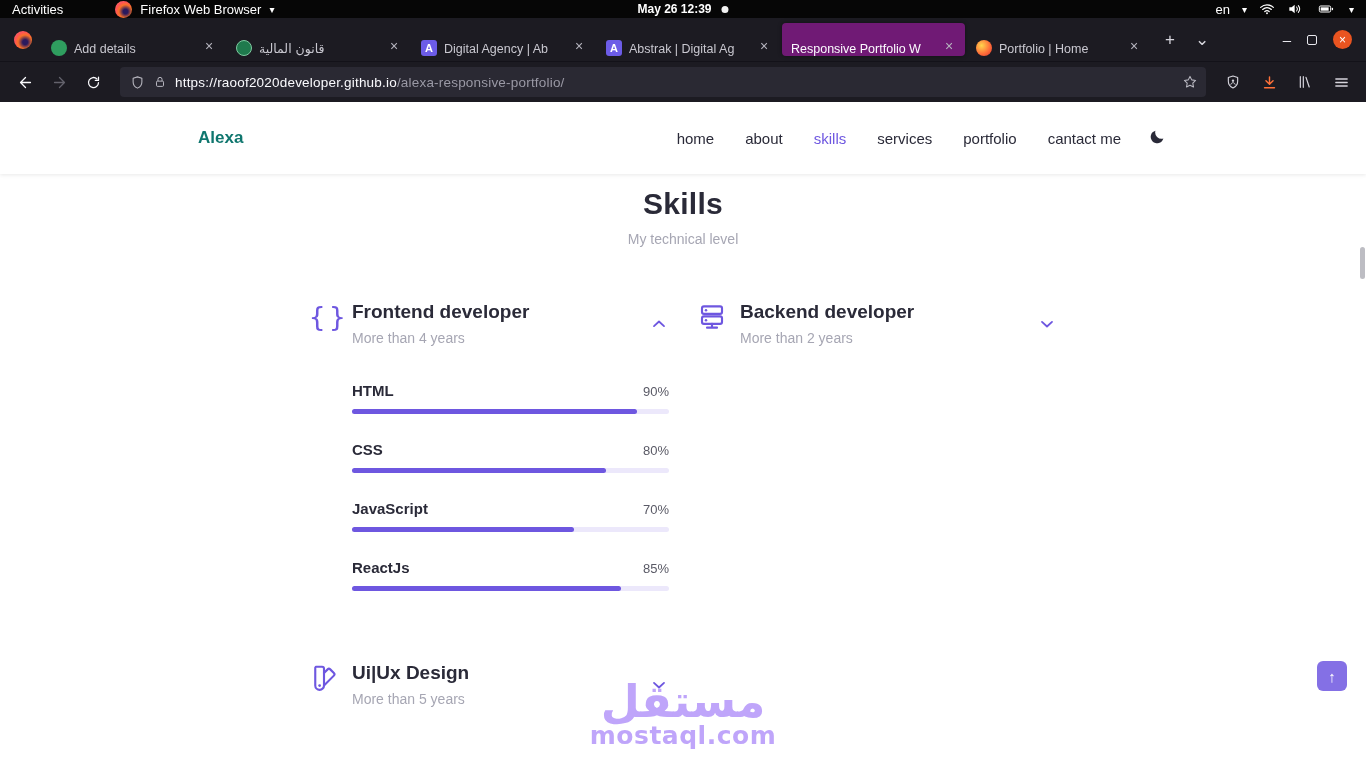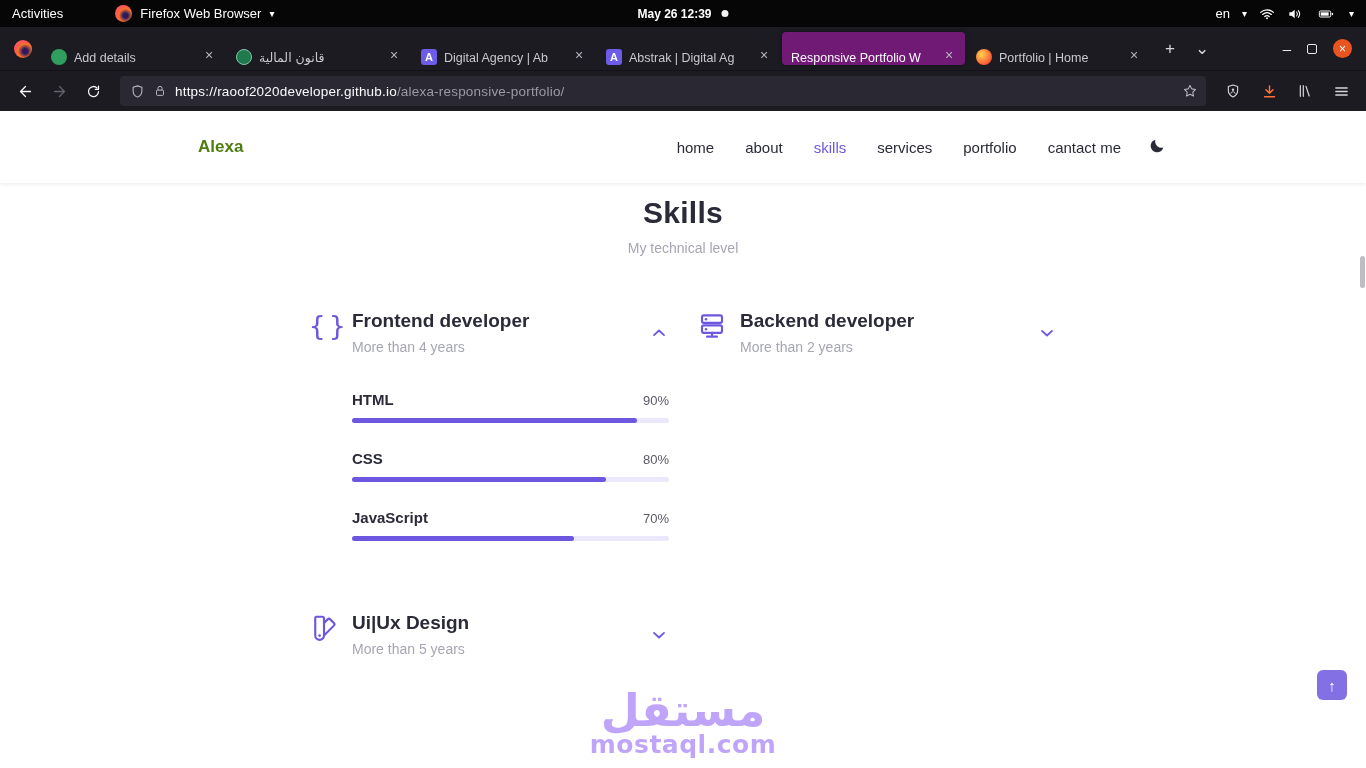"Activities" .sysbar { height: 27px -> 18px }
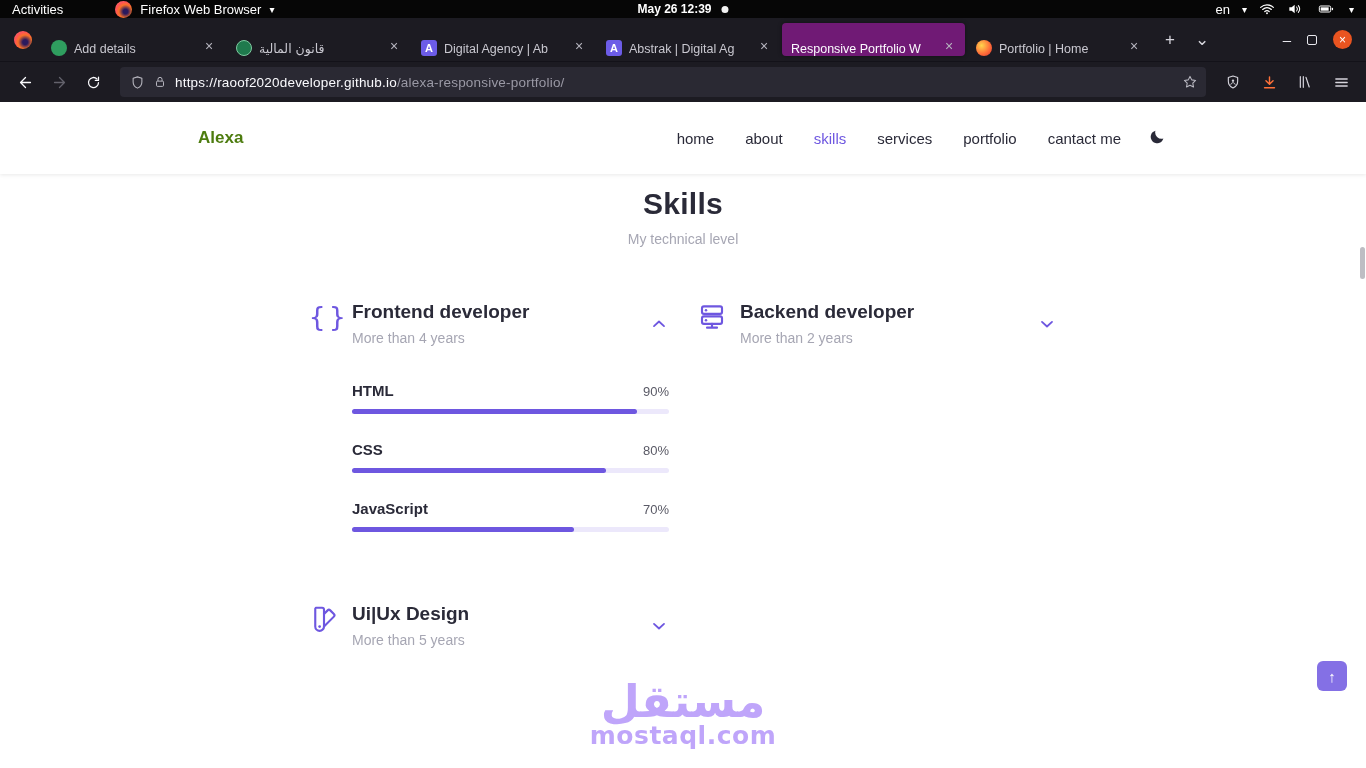"Alexa" .logo { color: #4d7c0f -> #0f766e }
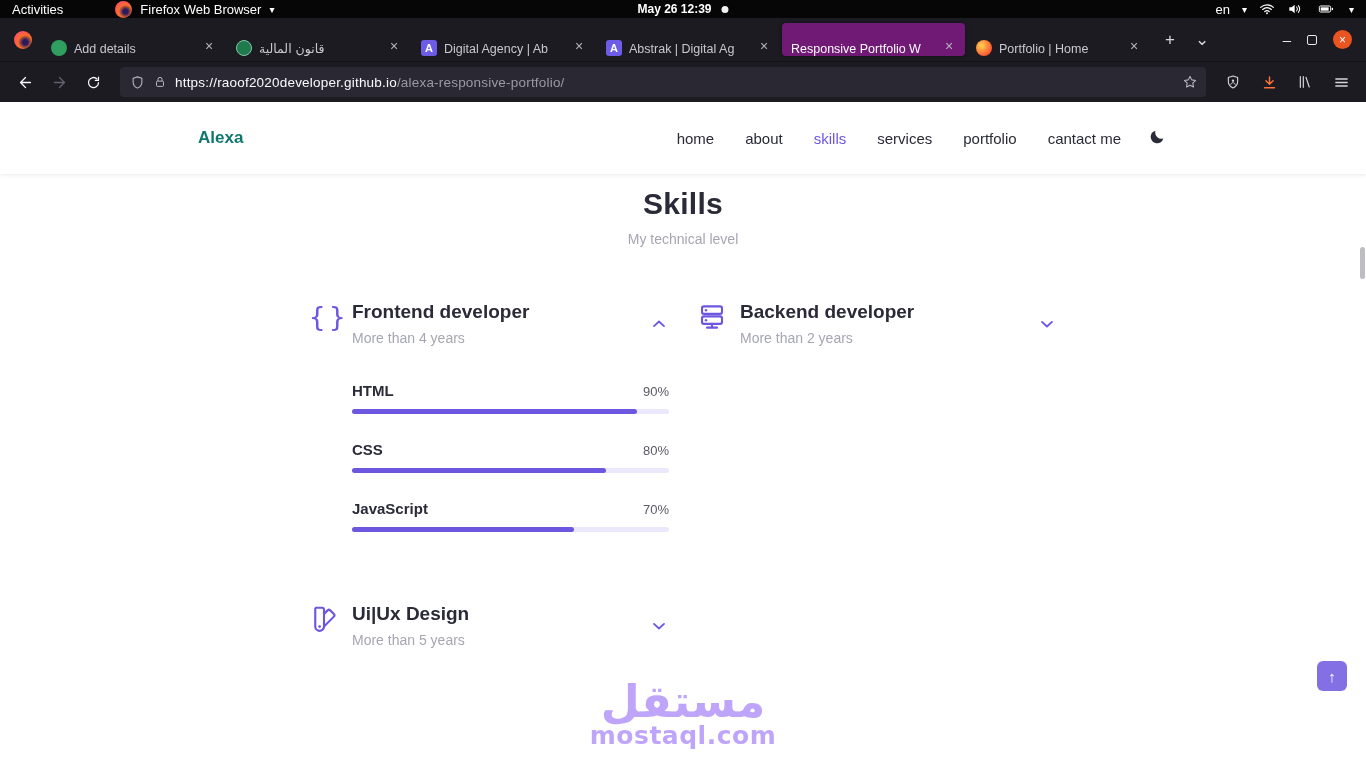"ReactJs" div.skill-row { html: none -> <div> <div> <span>ReactJs</span> <span>85%</span> </div> <div> <div></div> </div> </div> }
